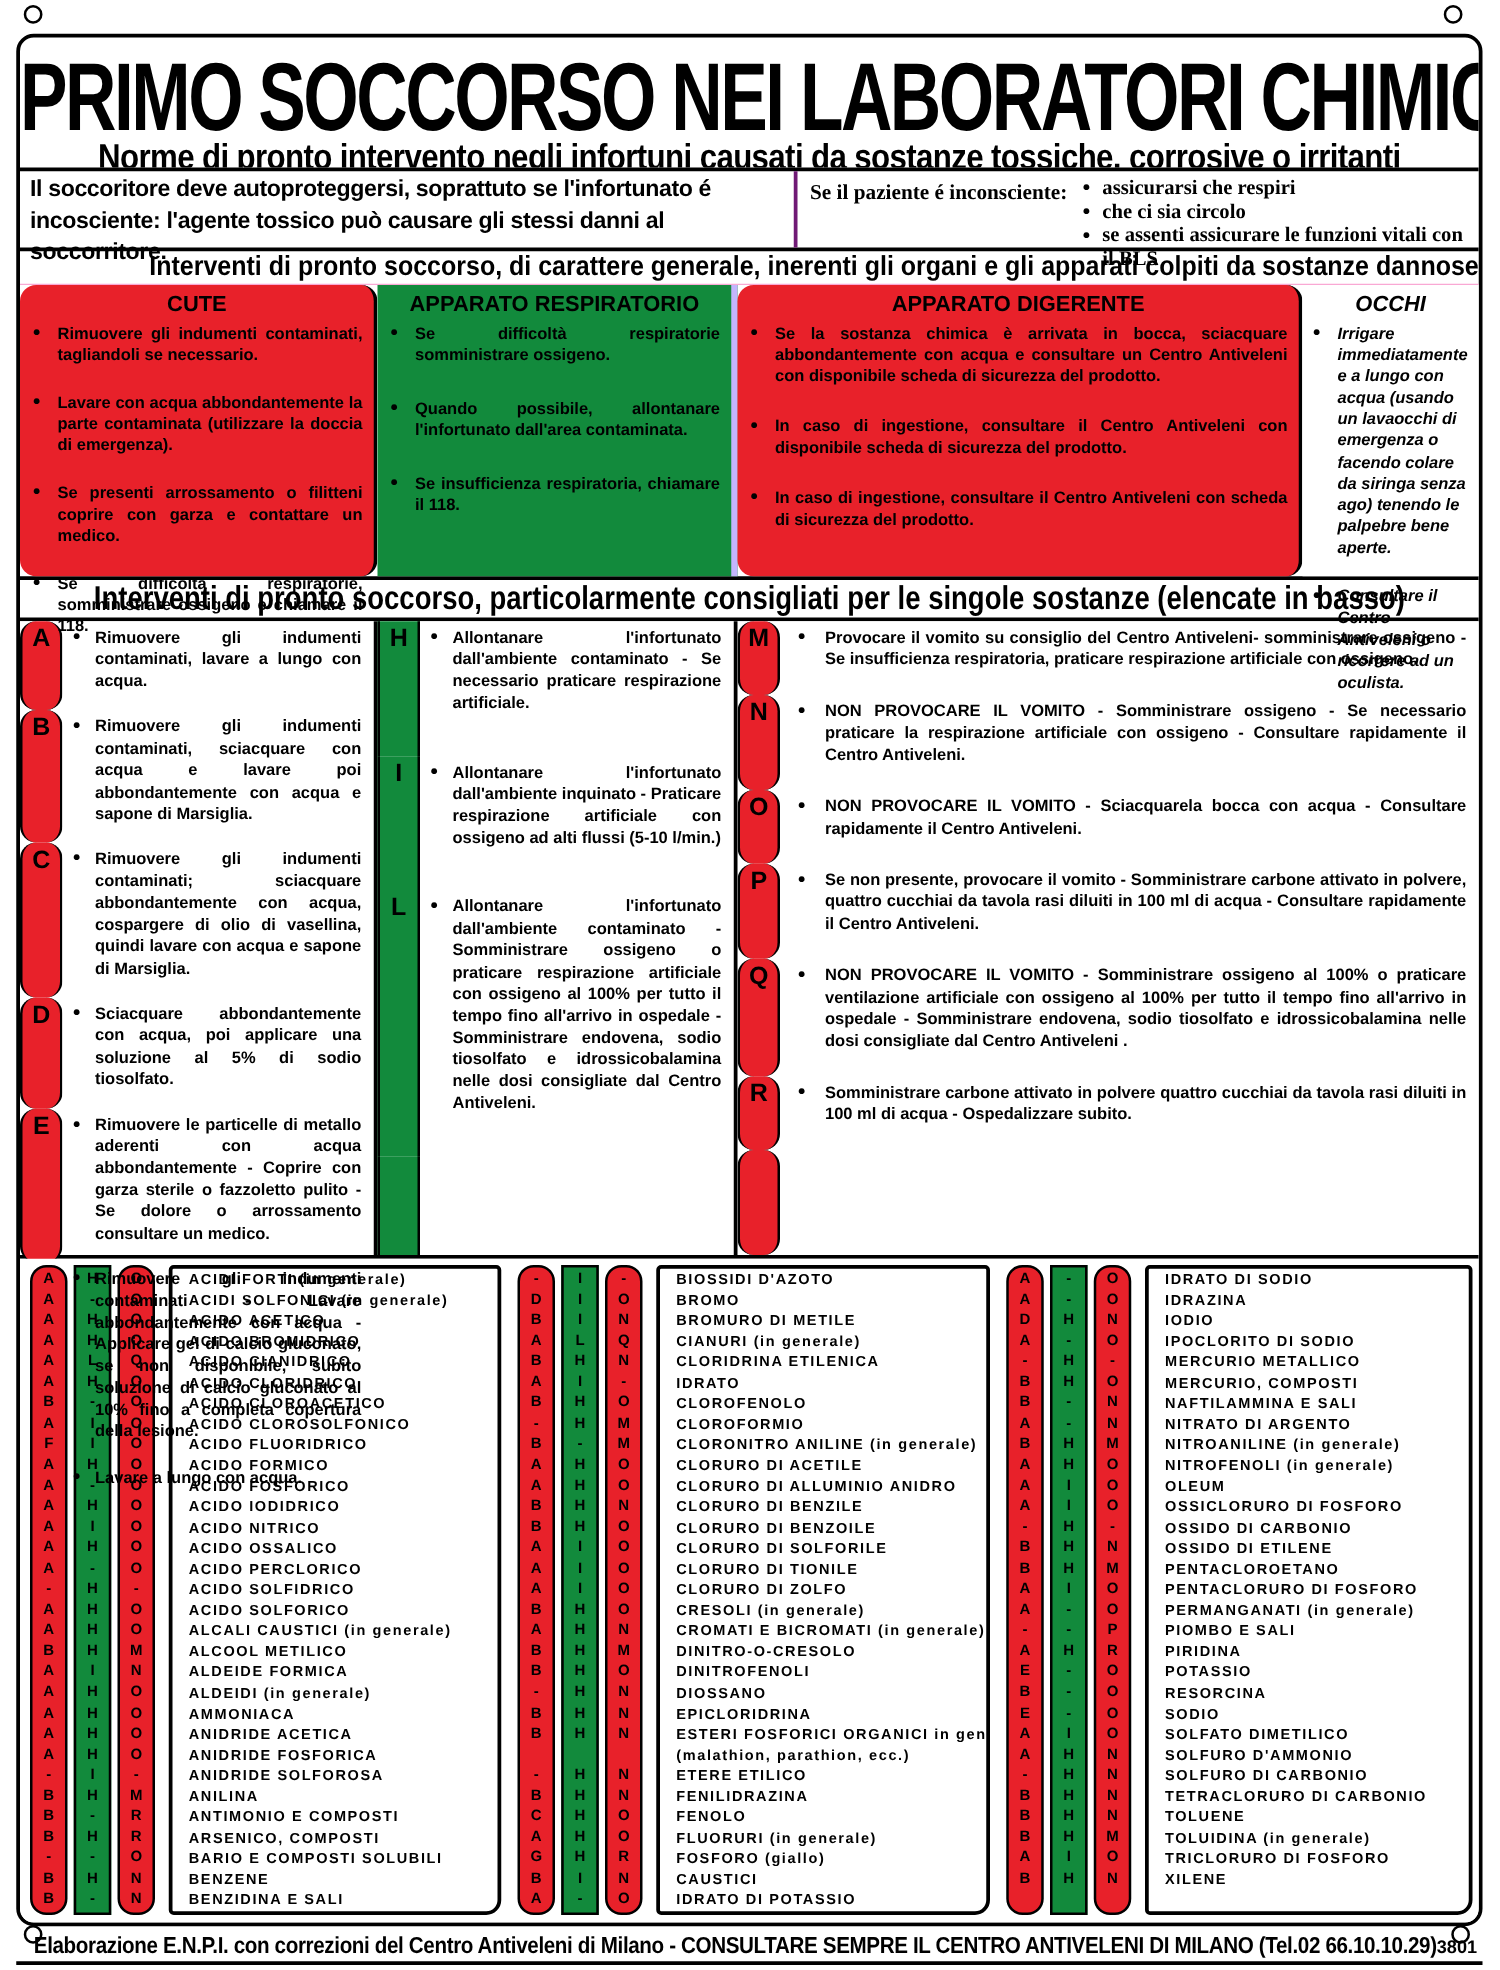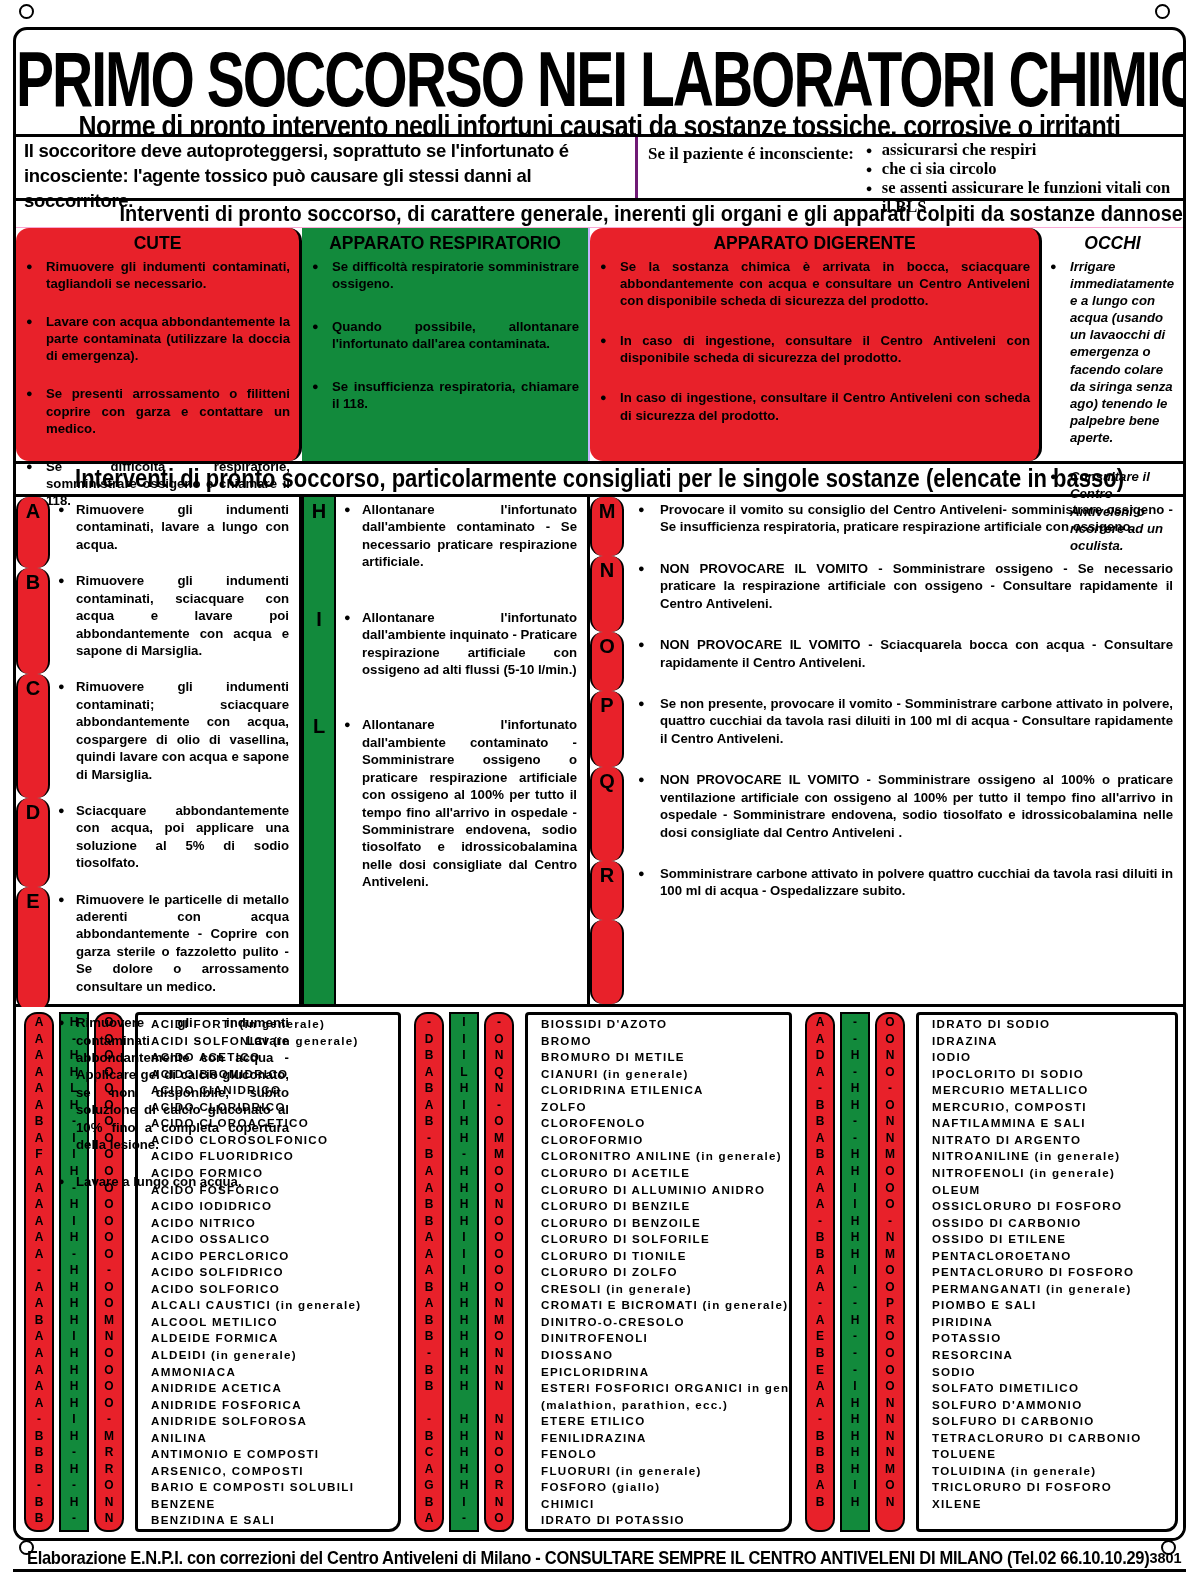"APPARATO RESPIRATORIO" .p-resp { border-right: 2px solid #c4b5fd -> 5px solid #c4b5fd }
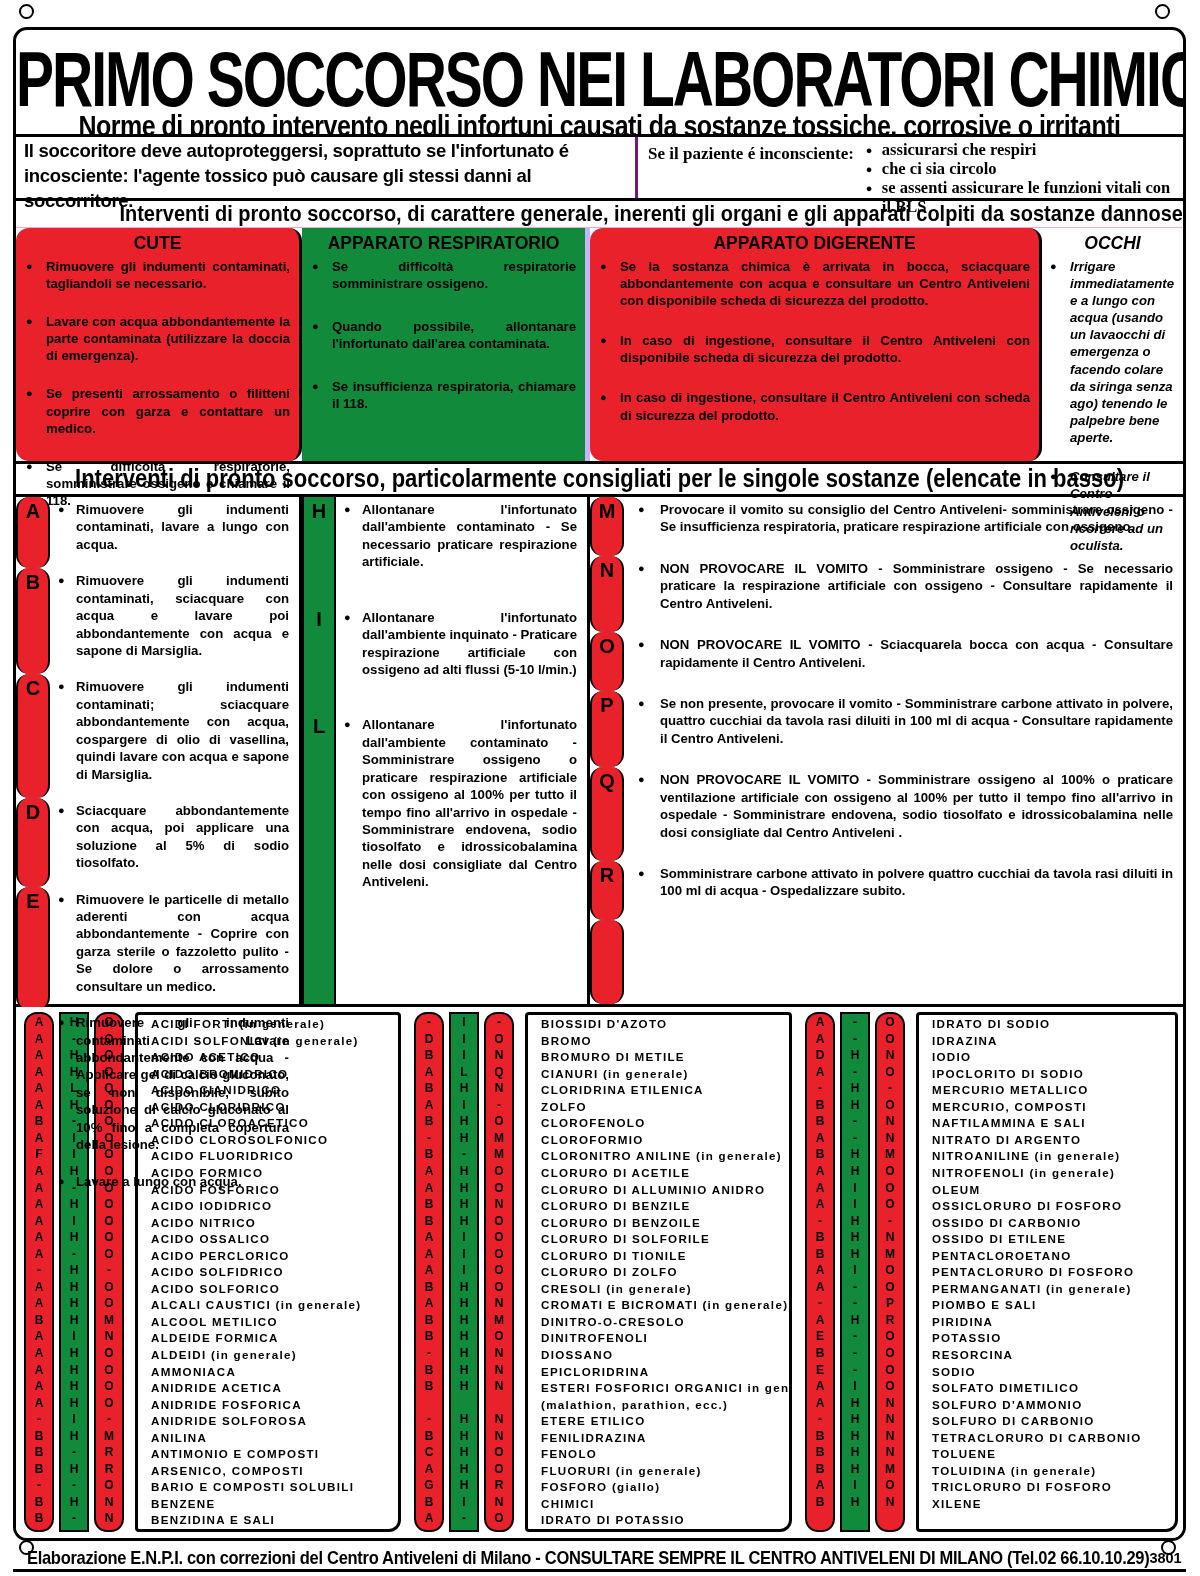"ZOLFO" div.name { text: ZOLFO -> IDRATO }
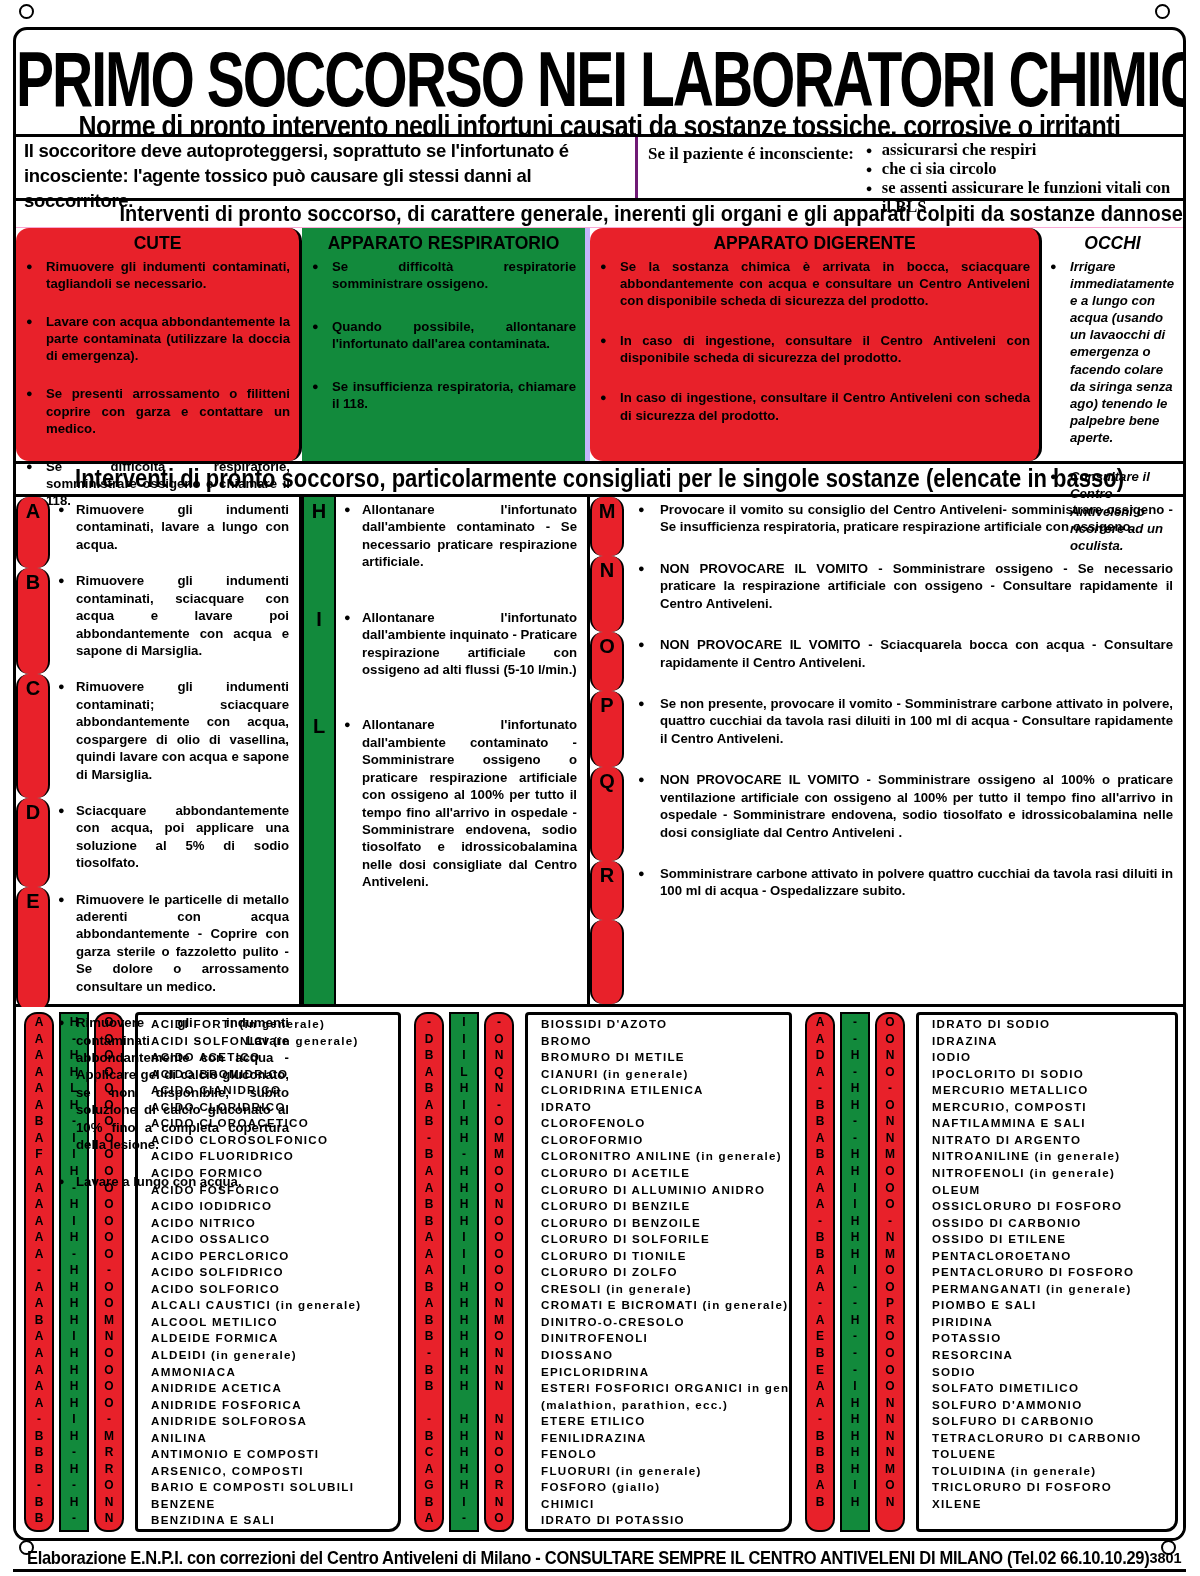"CHIMICI" div.name { text: CHIMICI -> CAUSTICI }
